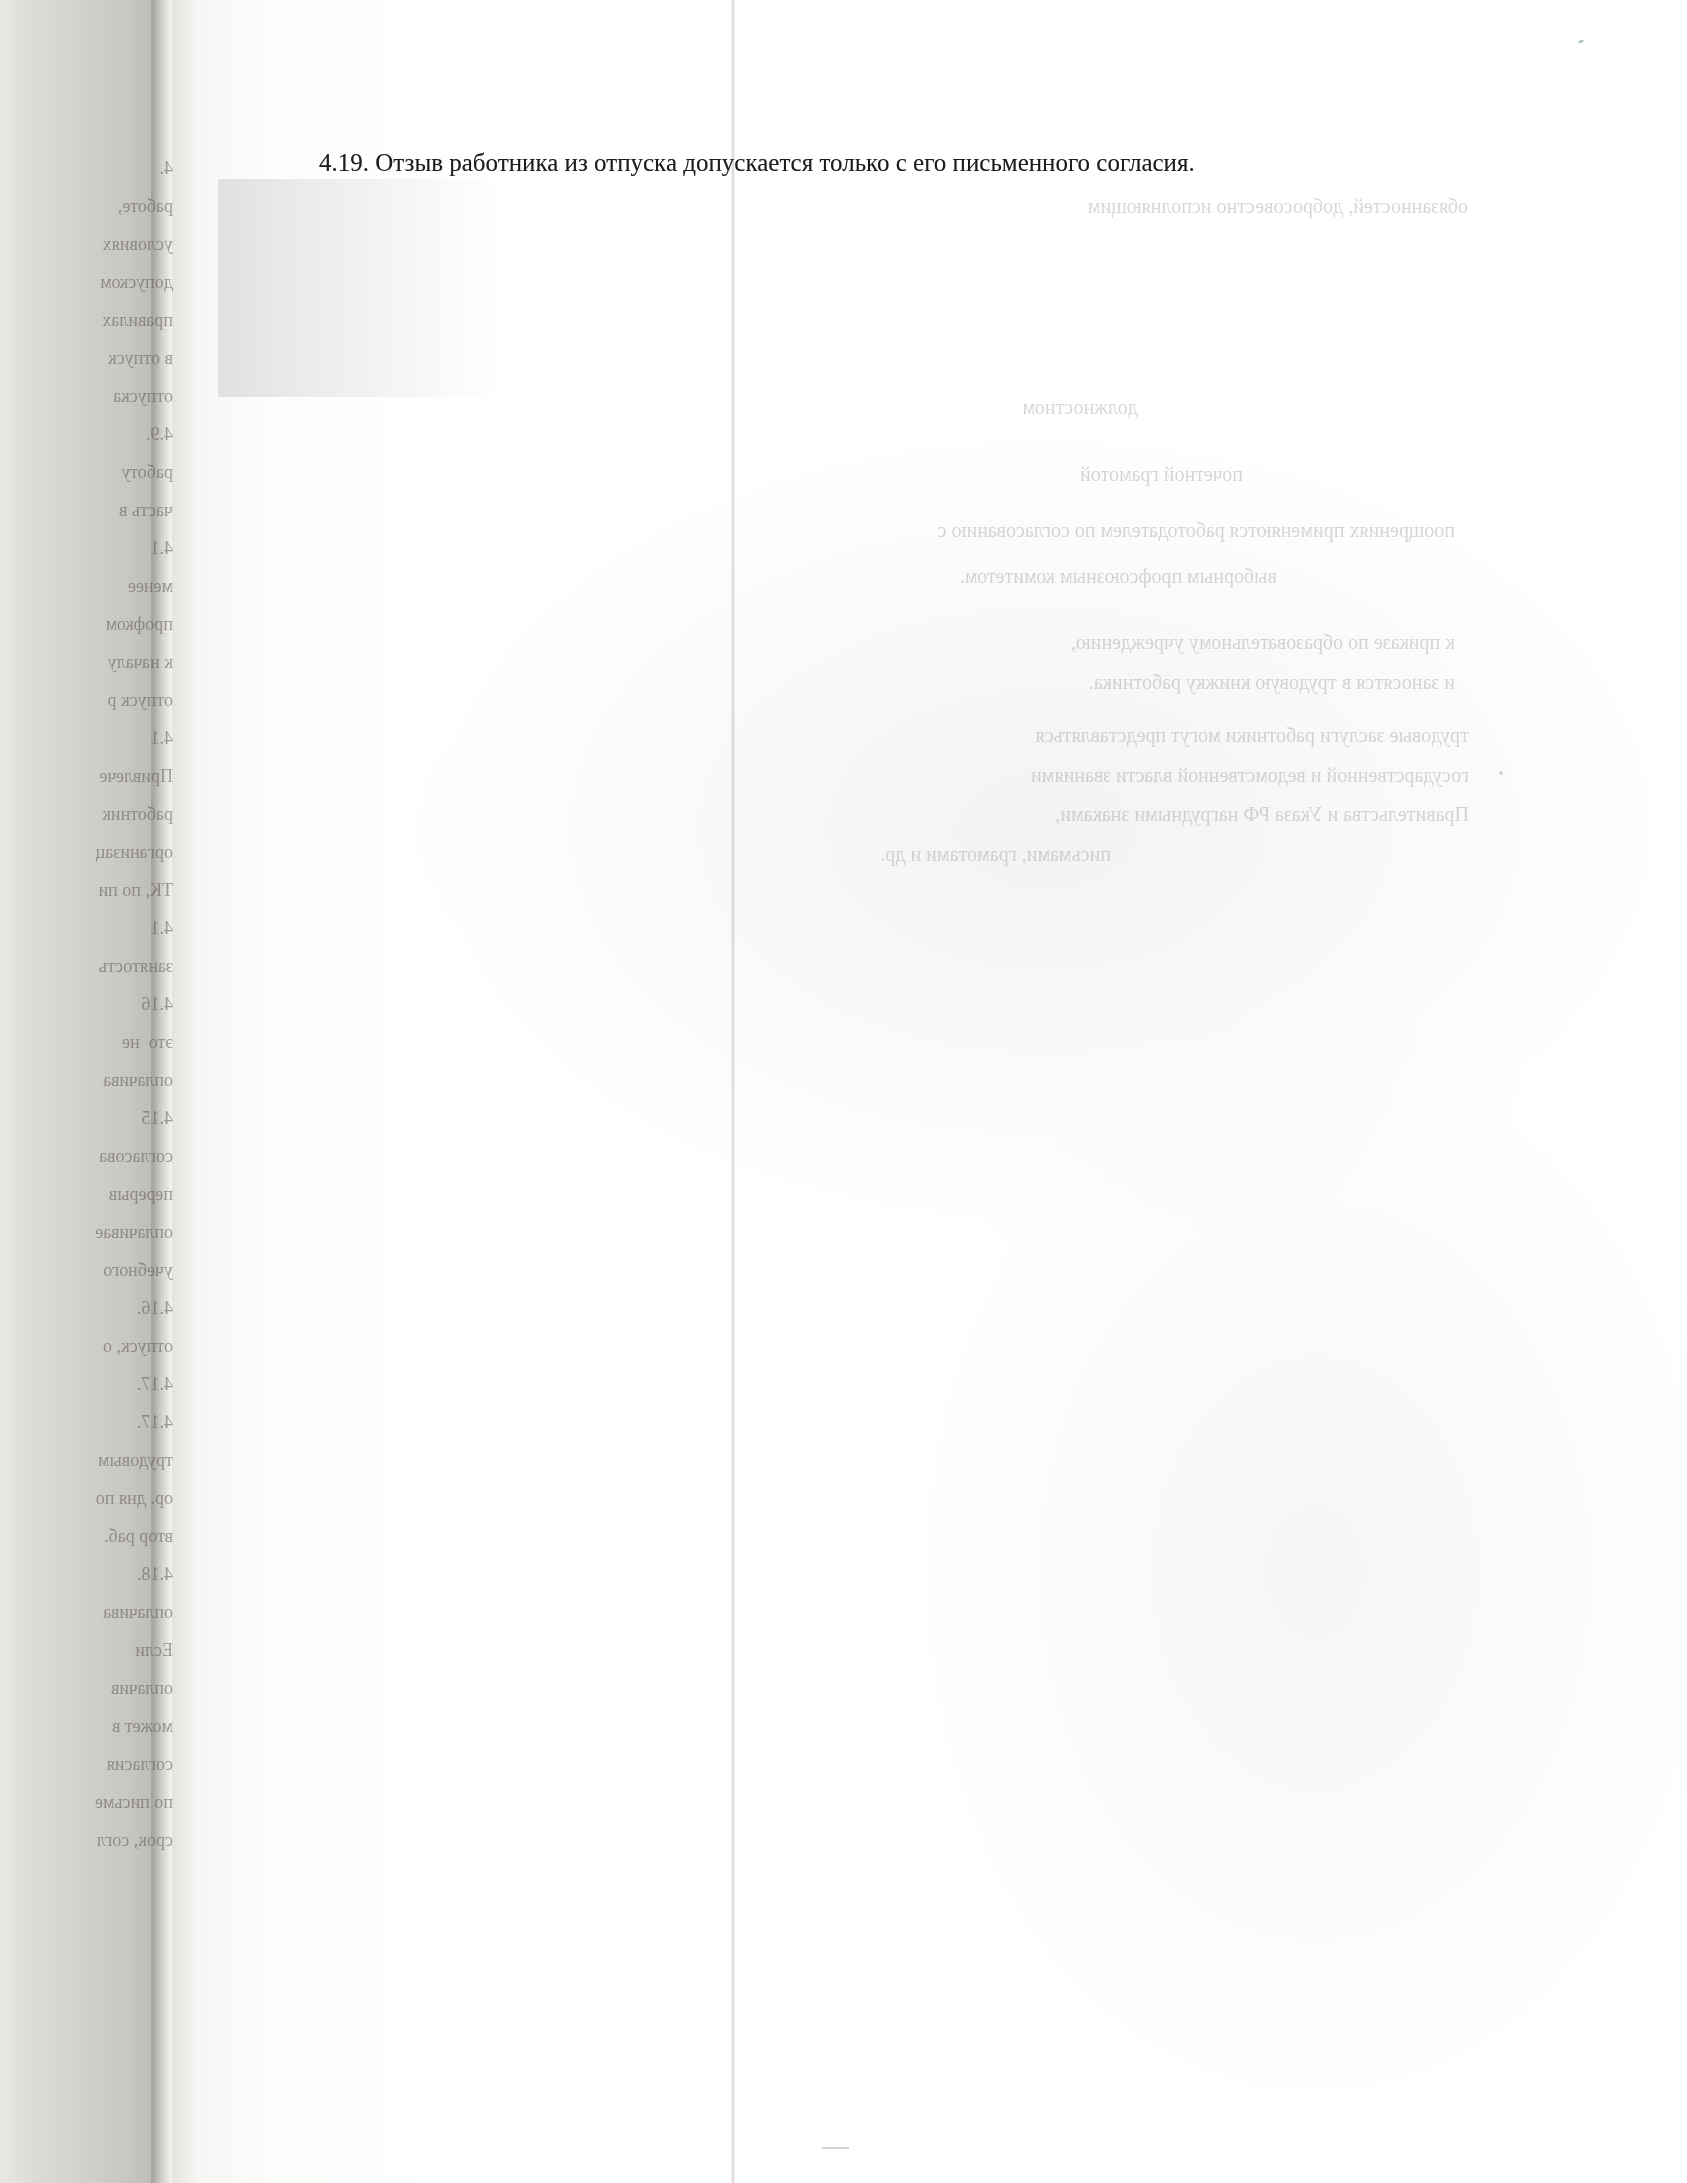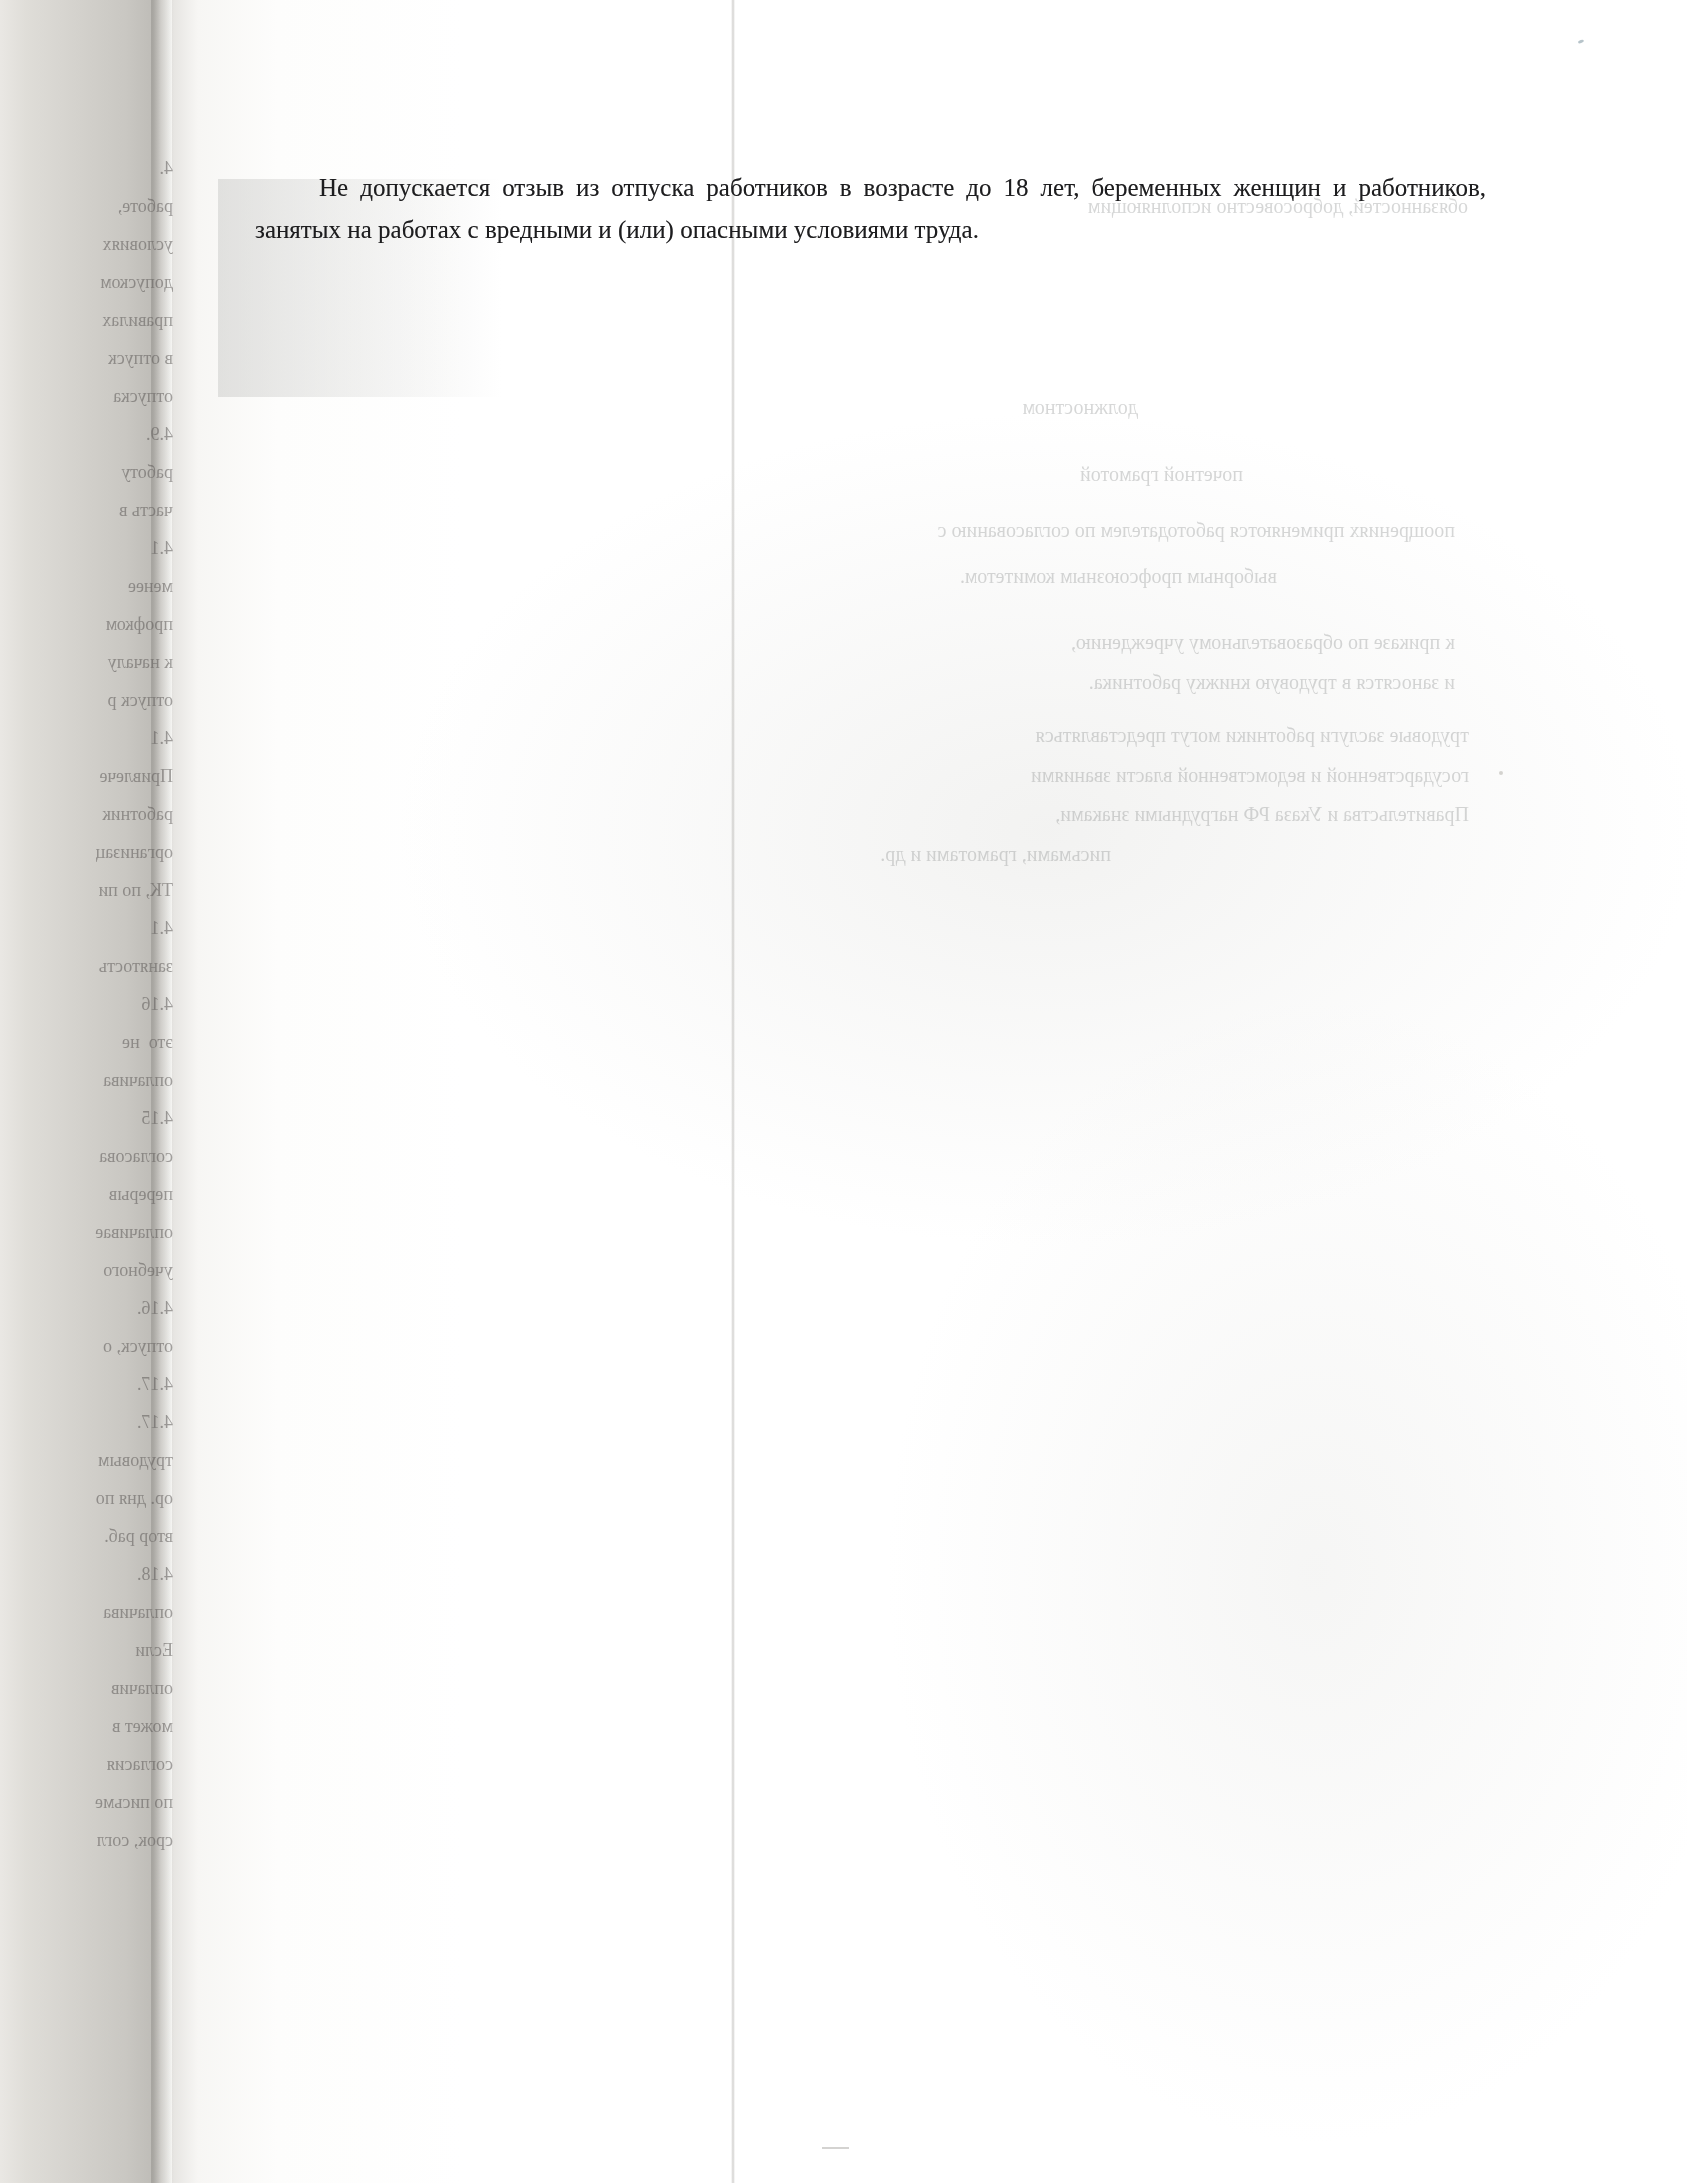"4.19. Отзыв работника из отпуска" p.para { html: none -> <p>4.19. Отзыв работника из отпуска допускается только с его письменного согласия.</p> }
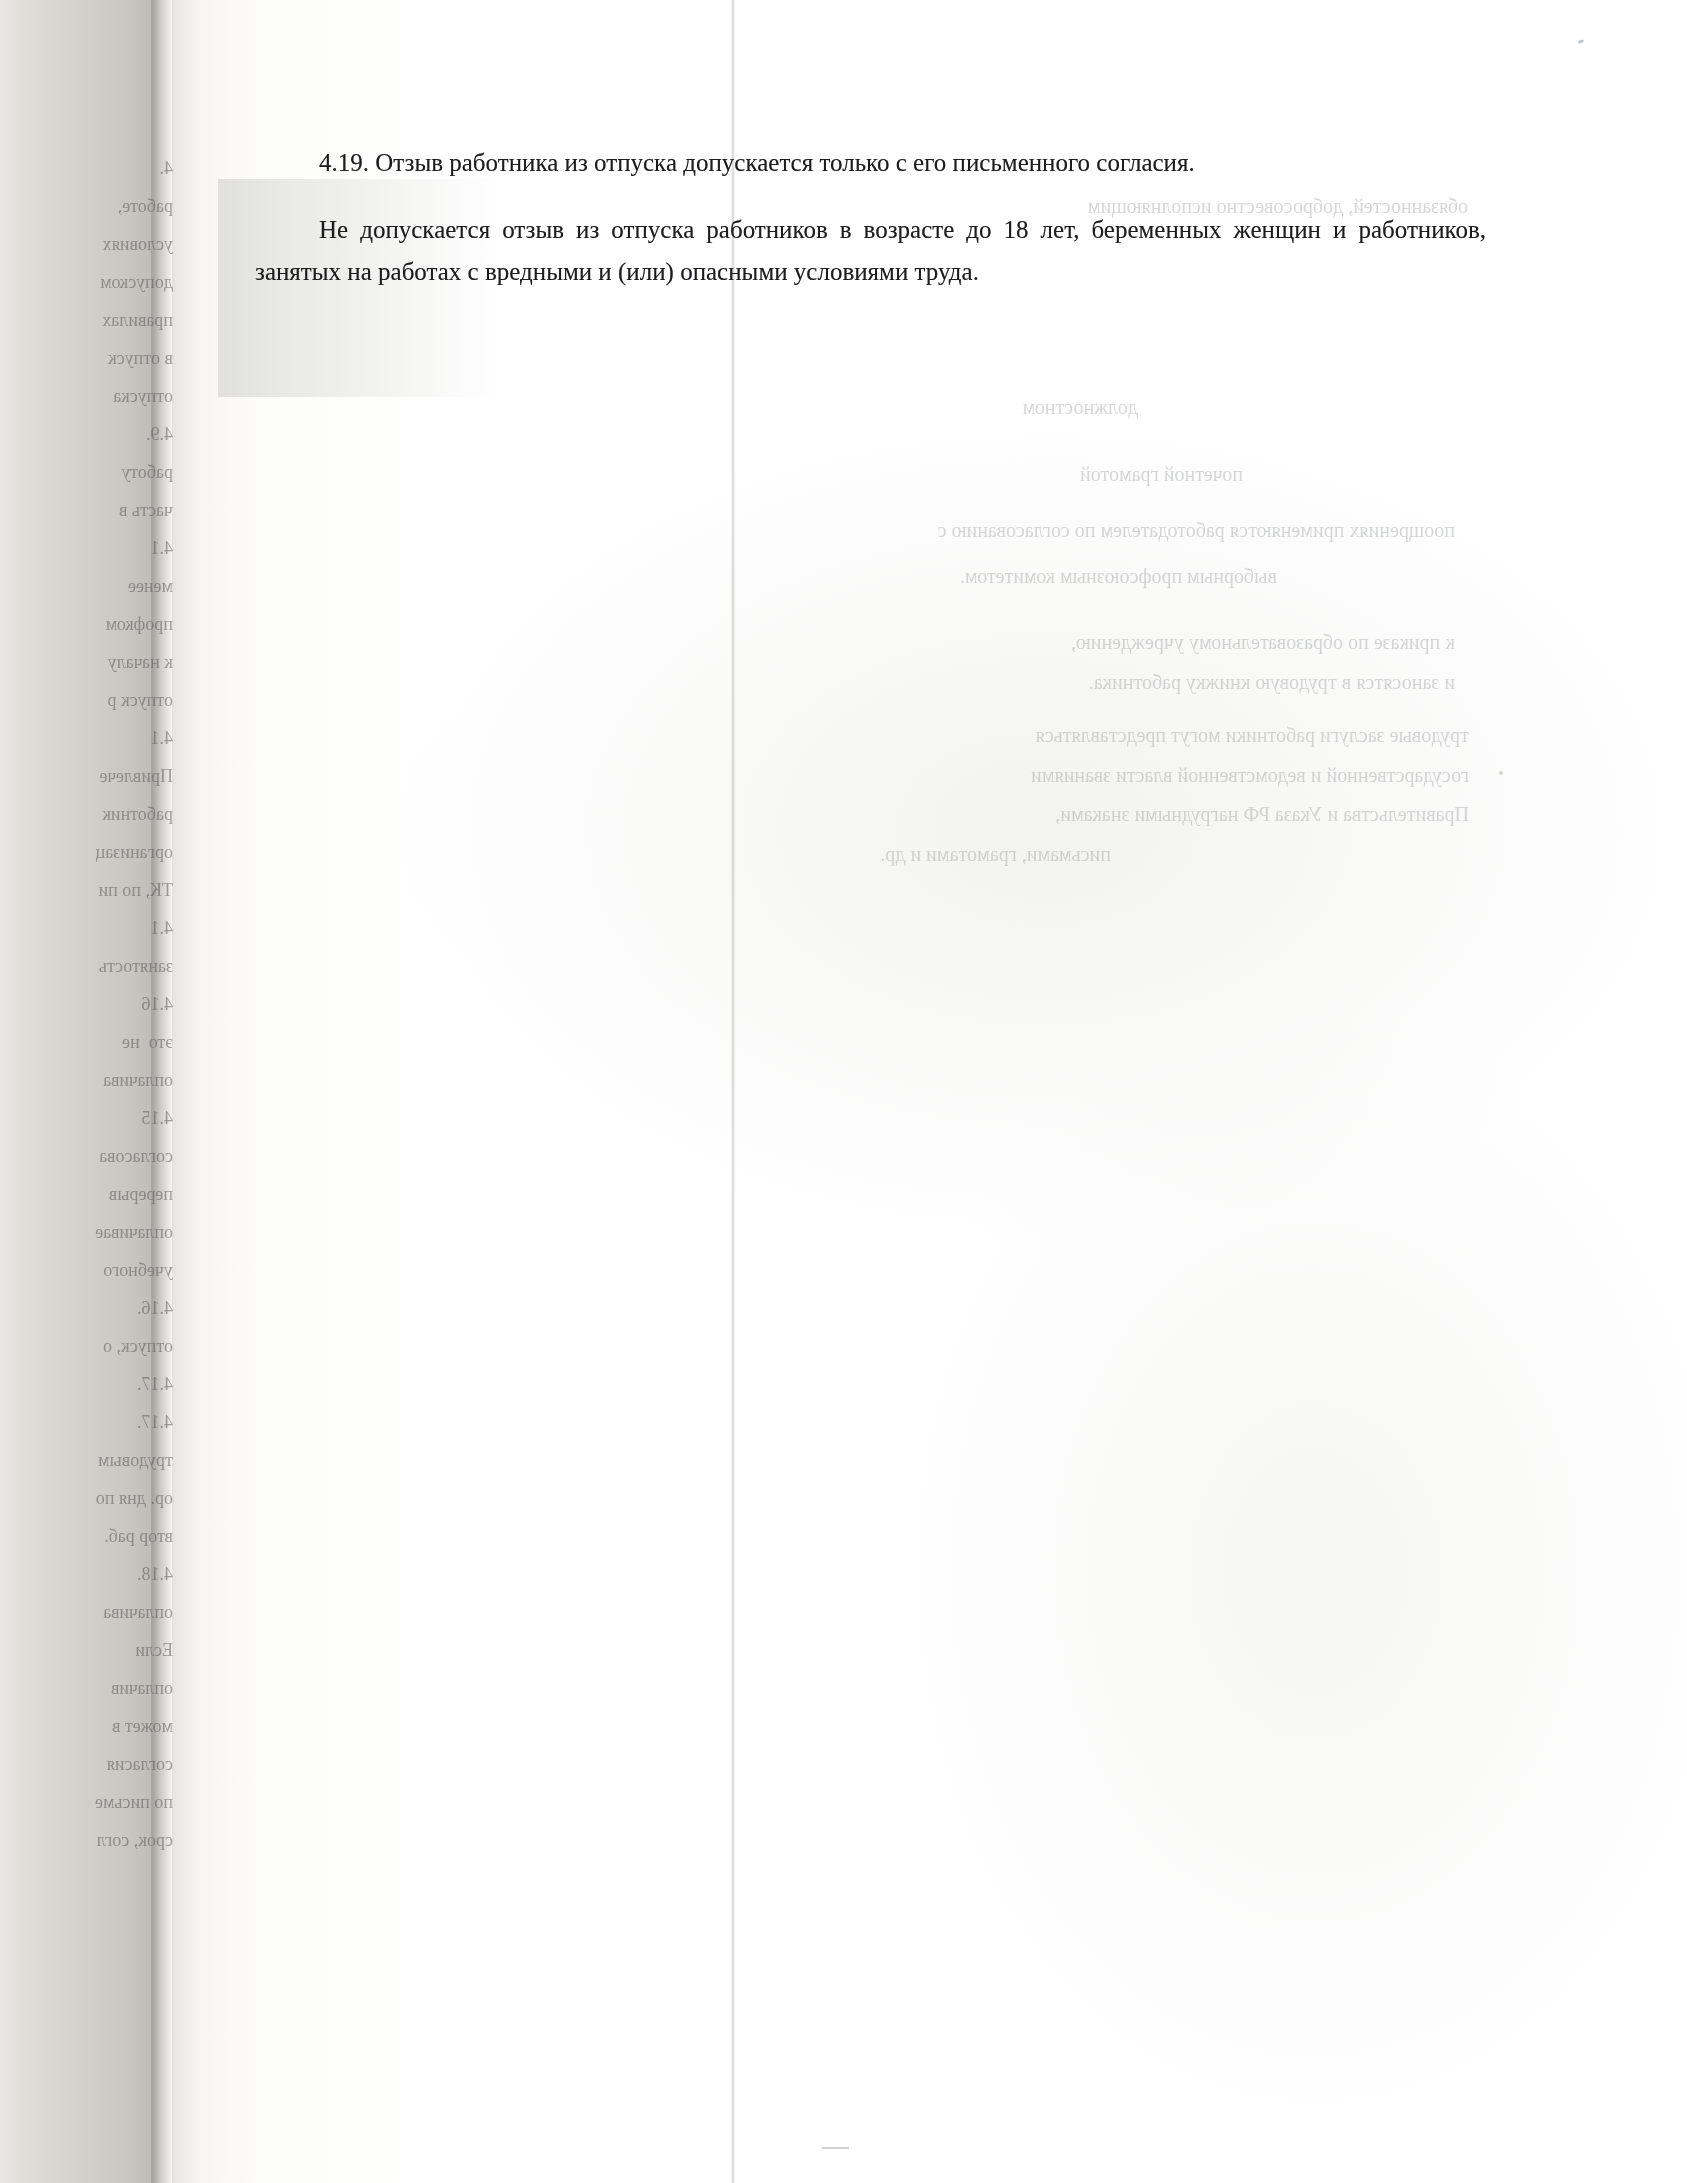"Не допускается отзыв из отпуска" p.para { html: <p>Не допускается отзыв из отпуска работников в возрасте до 18 лет, беременных женщин и работников, занятых на работах с вредными и (или) опасными условиями труда.</p> -> none }
